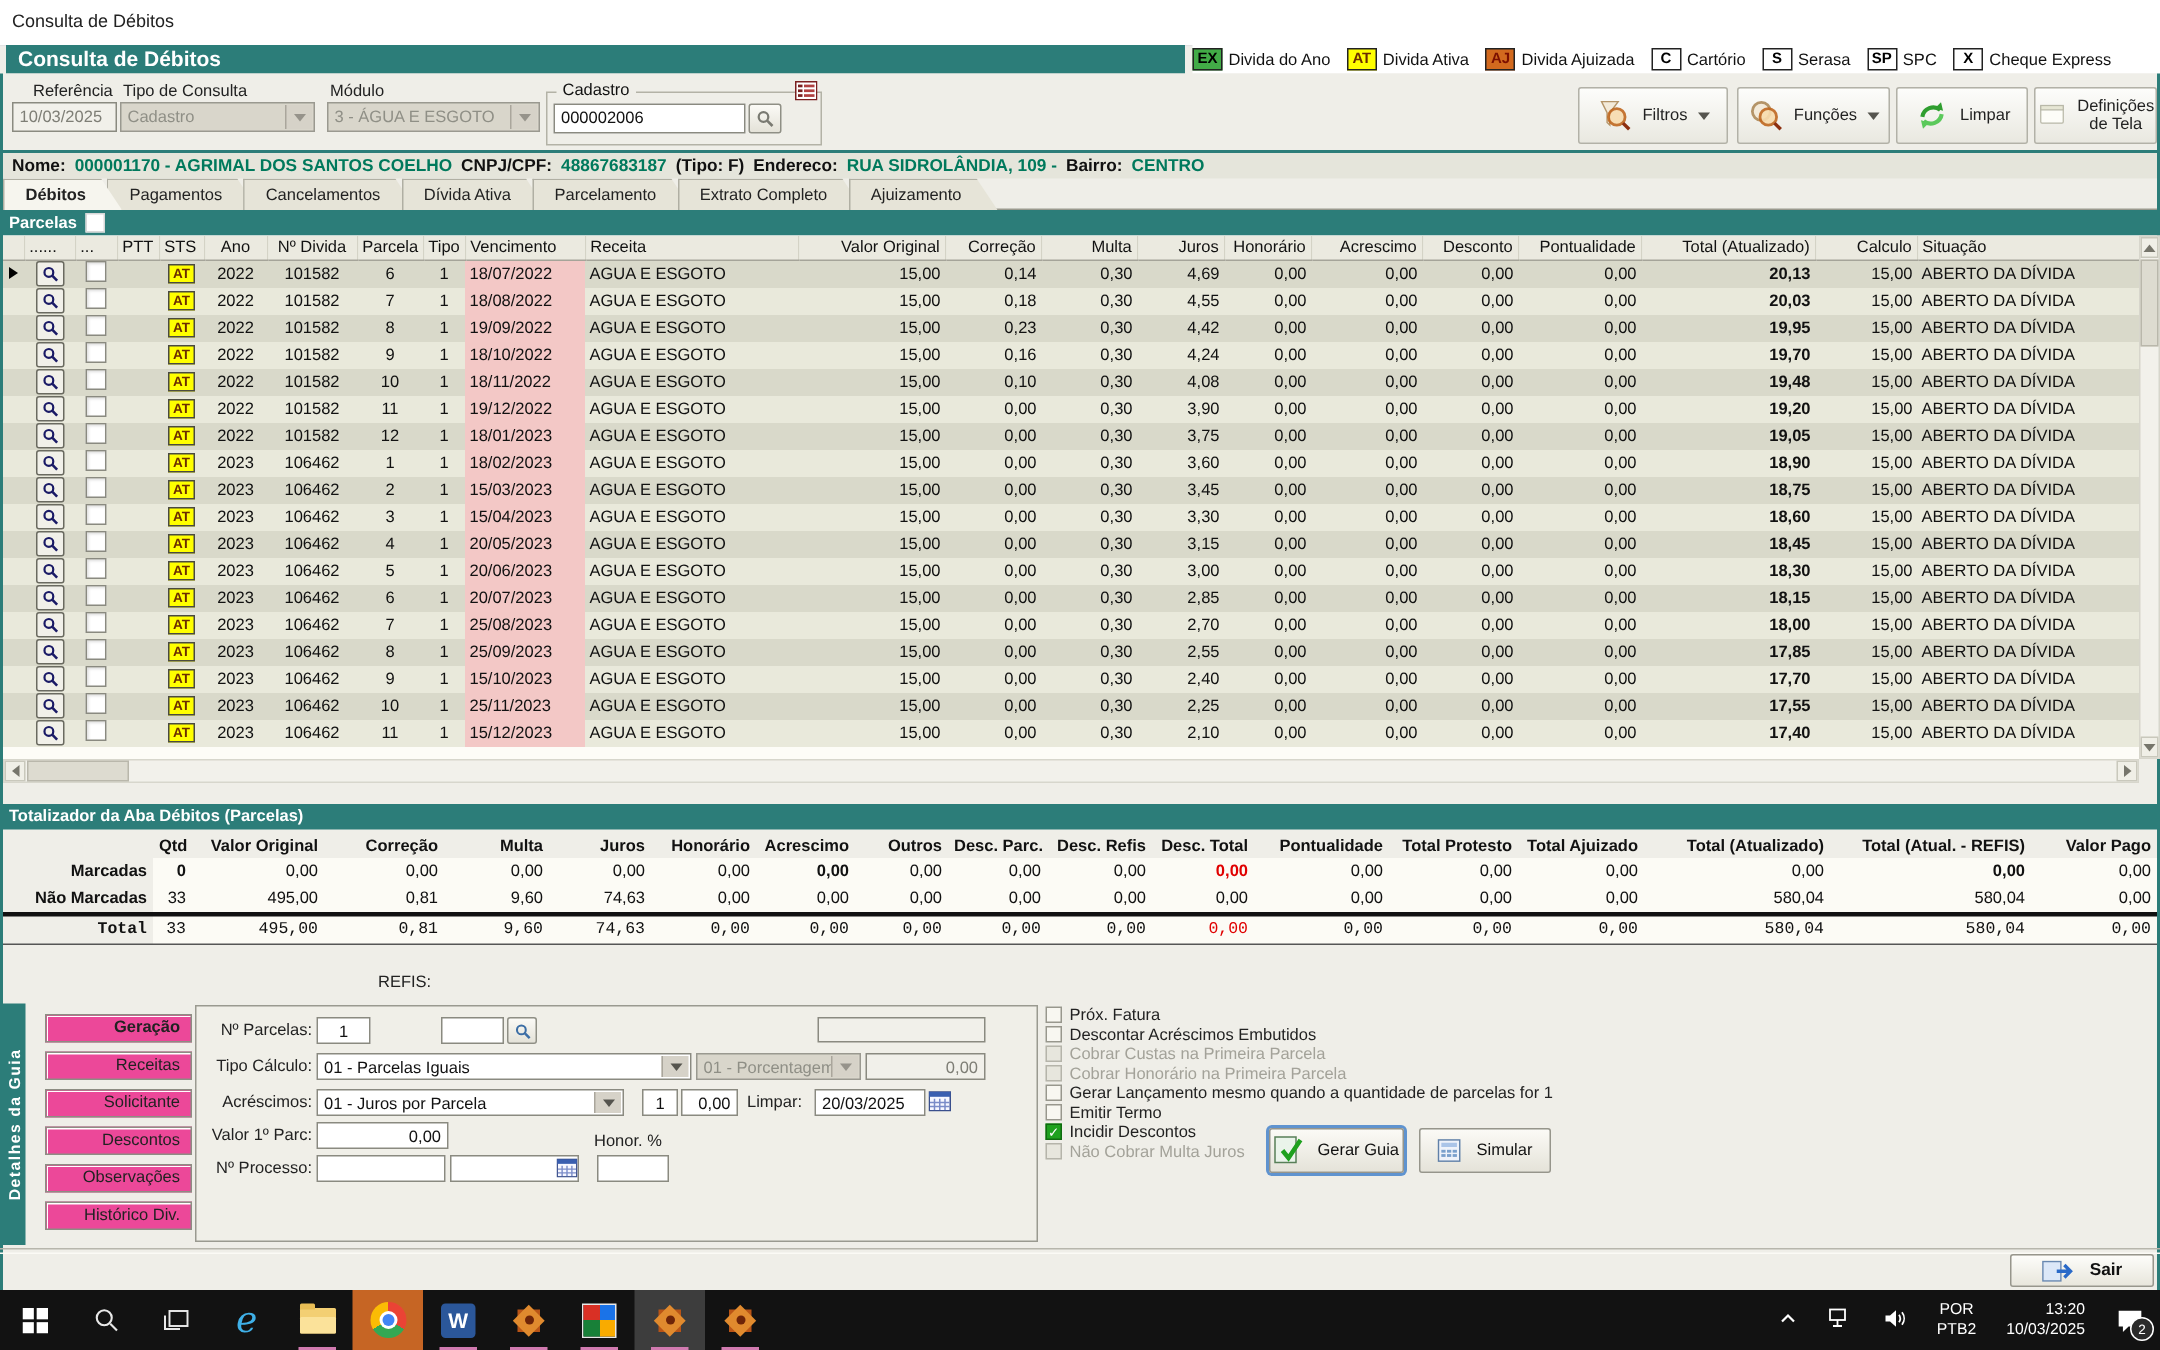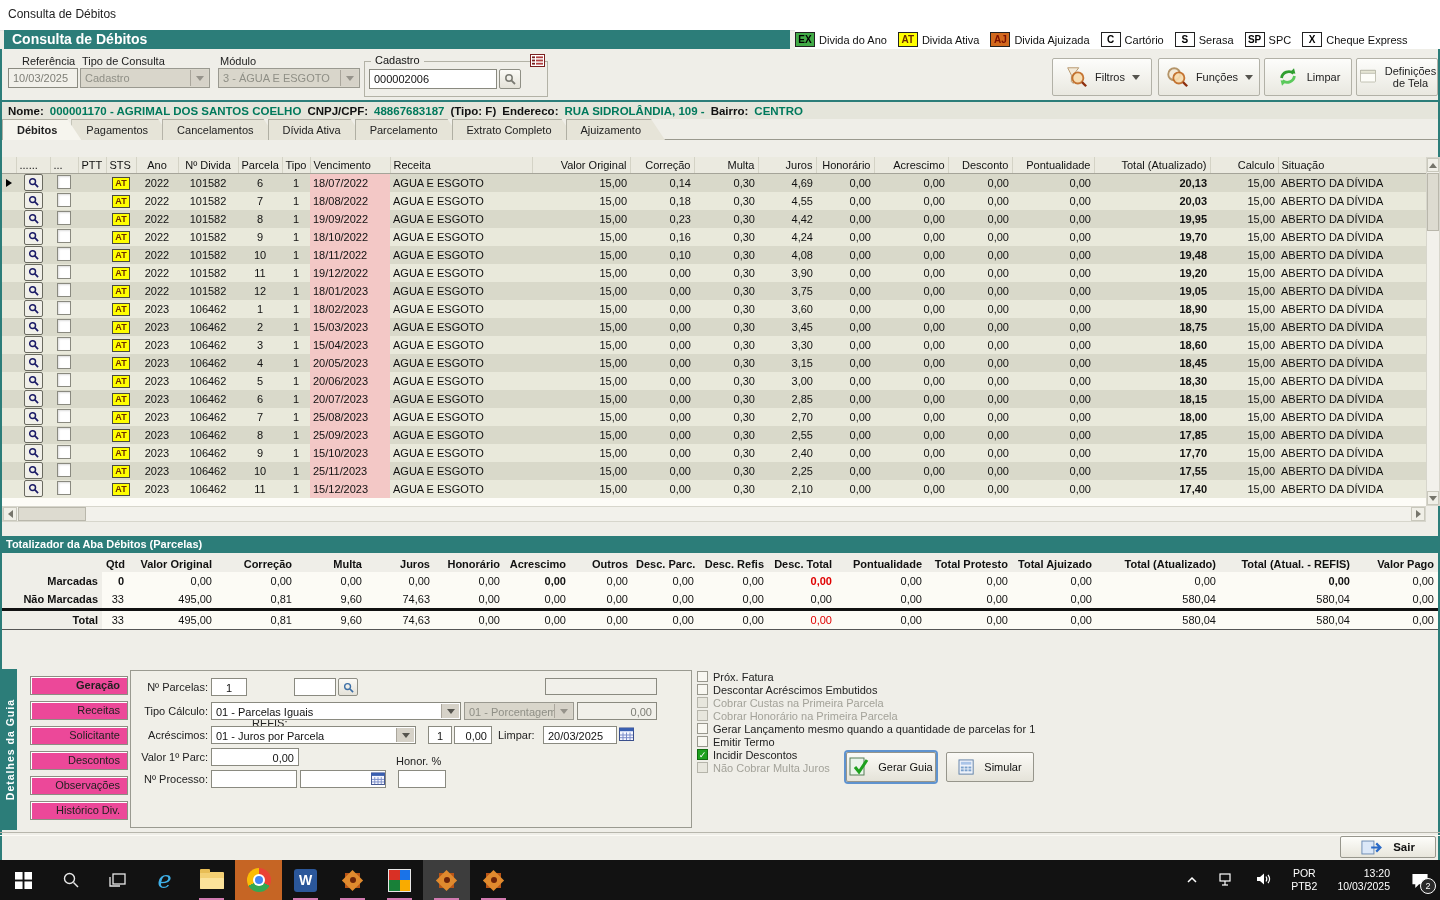"Parcelas" div.parcbar { html: none -> <div> <span>Parcelas</span> <span></span> </div> }
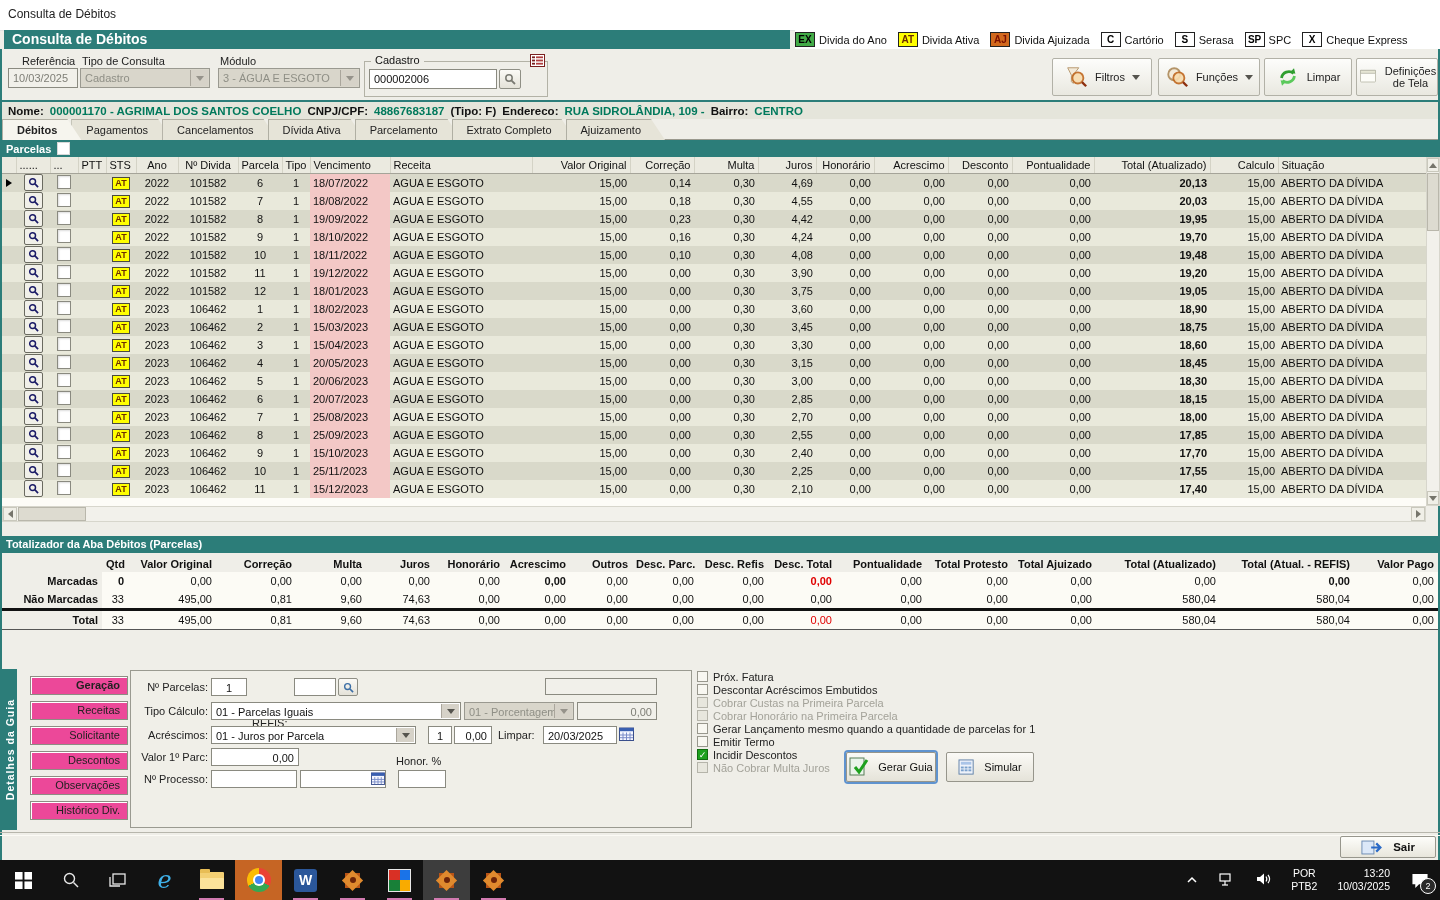"Total" #tot-table tr.totalrow td,#tot-table tr.totalrow .rowlbl { font-family: none -> Liberation Mono, monospace }
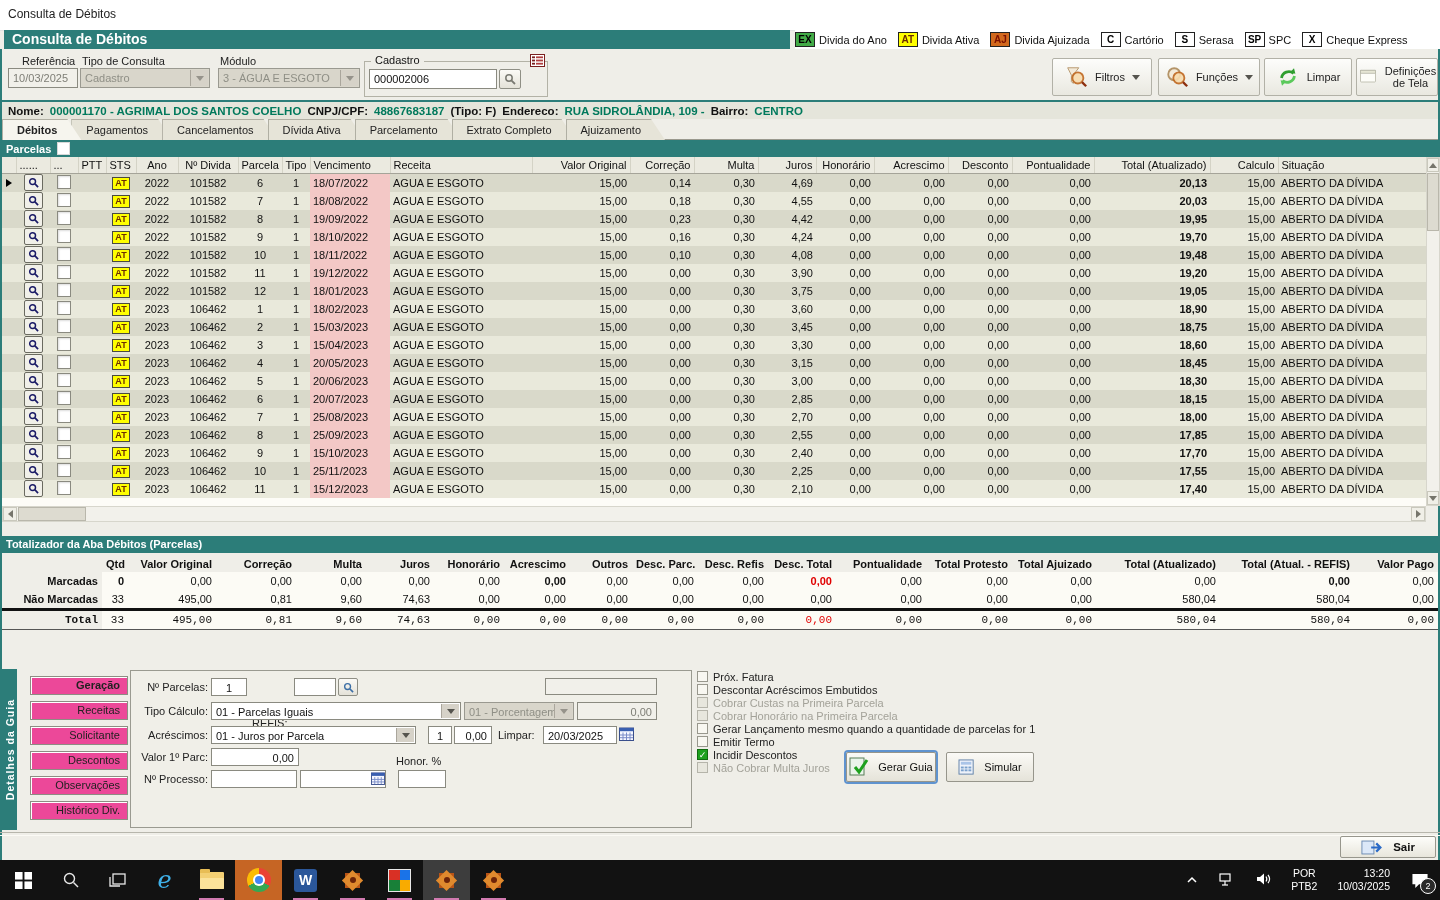"REFIS:" span.rlab { top: 717px -> 649px }
